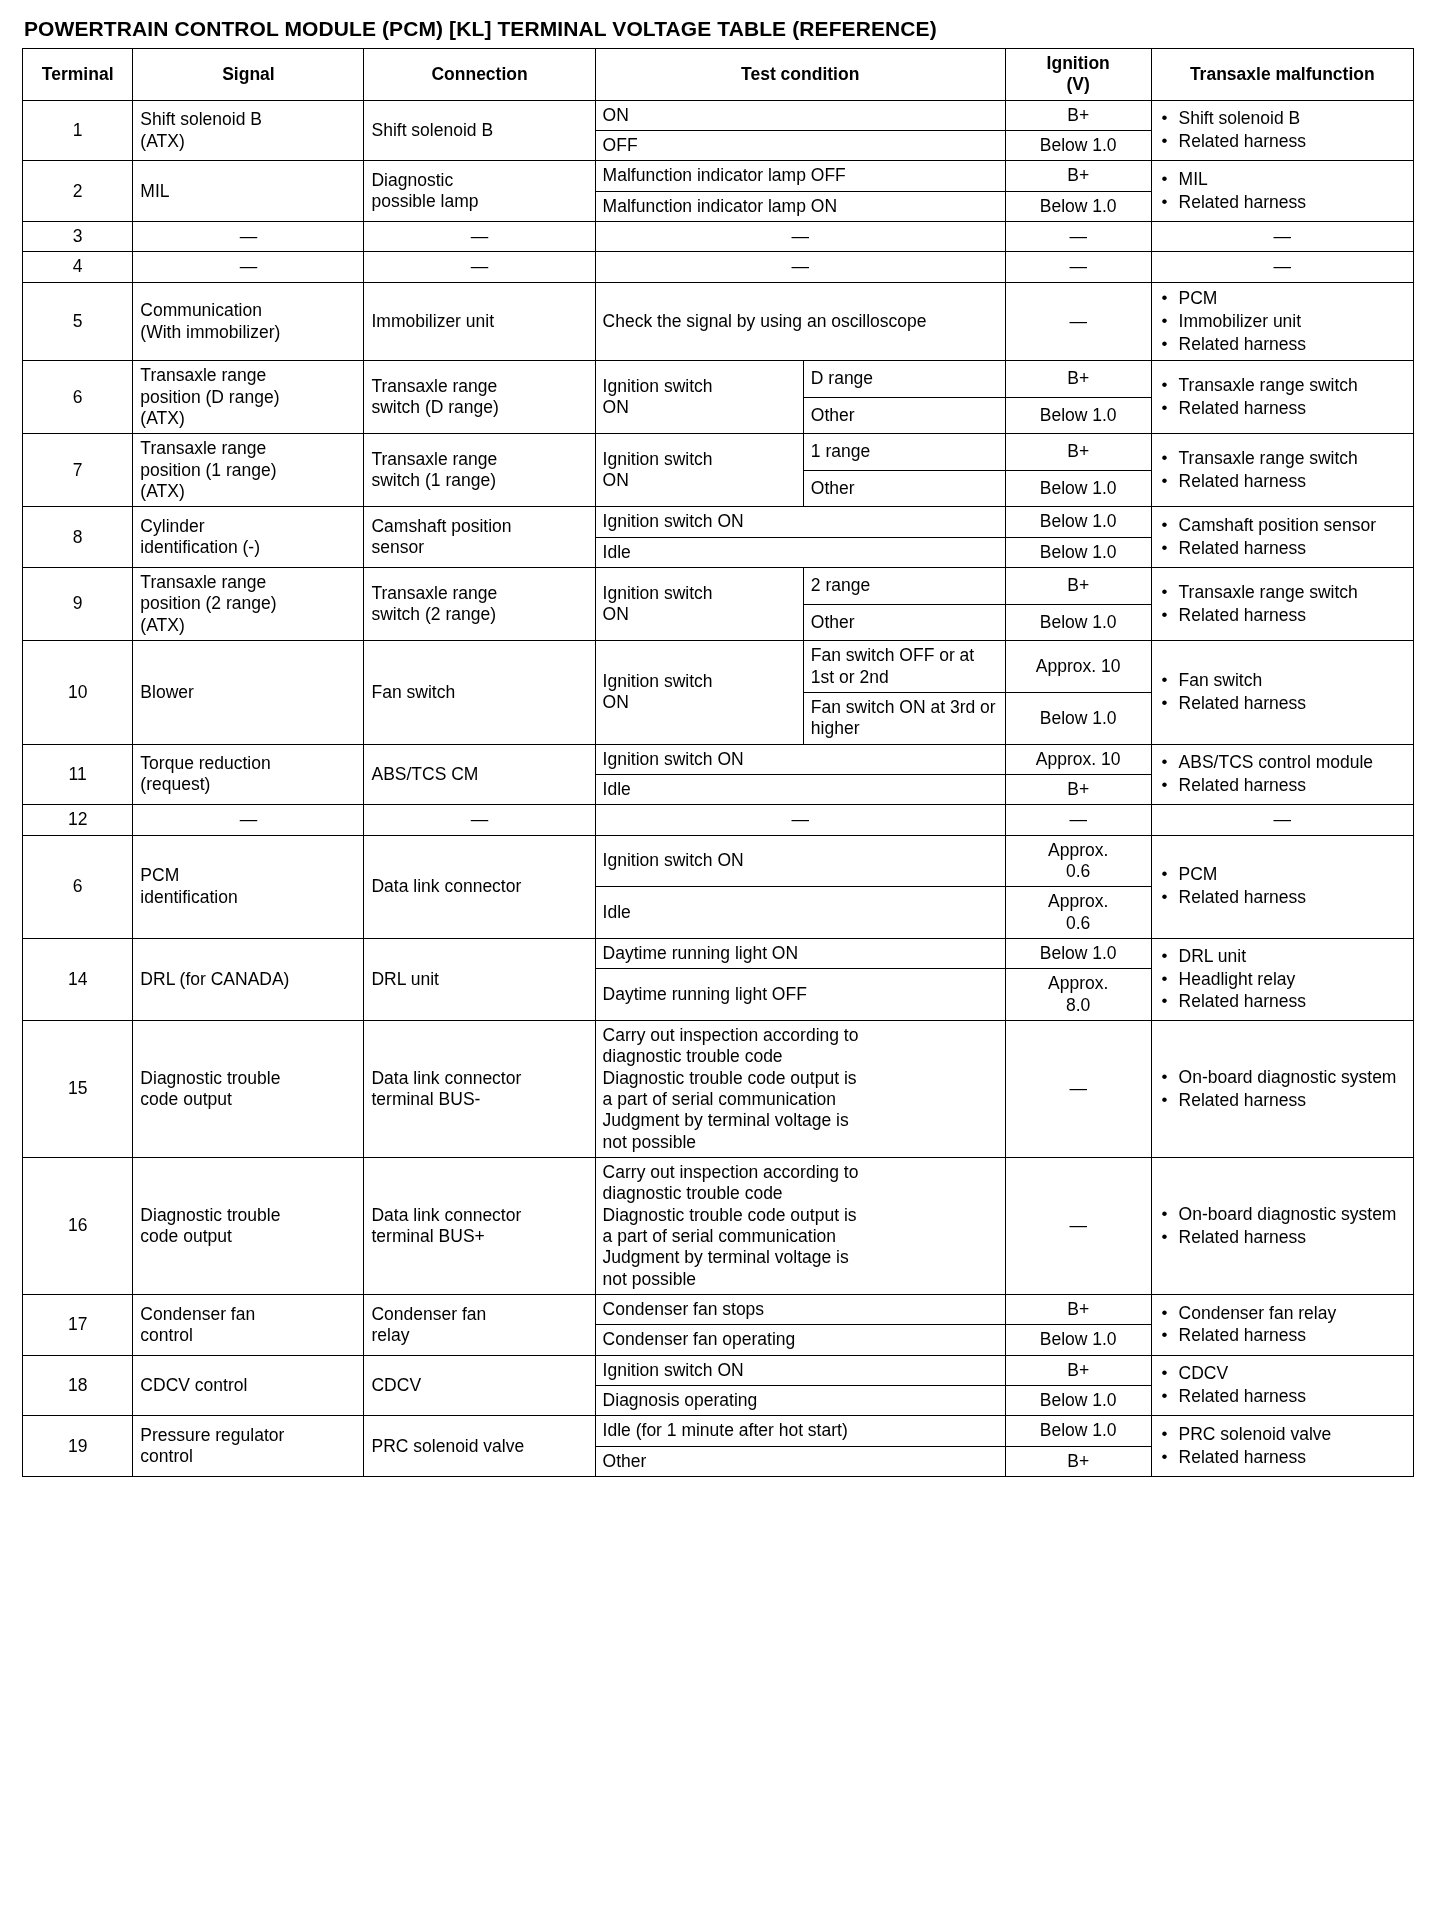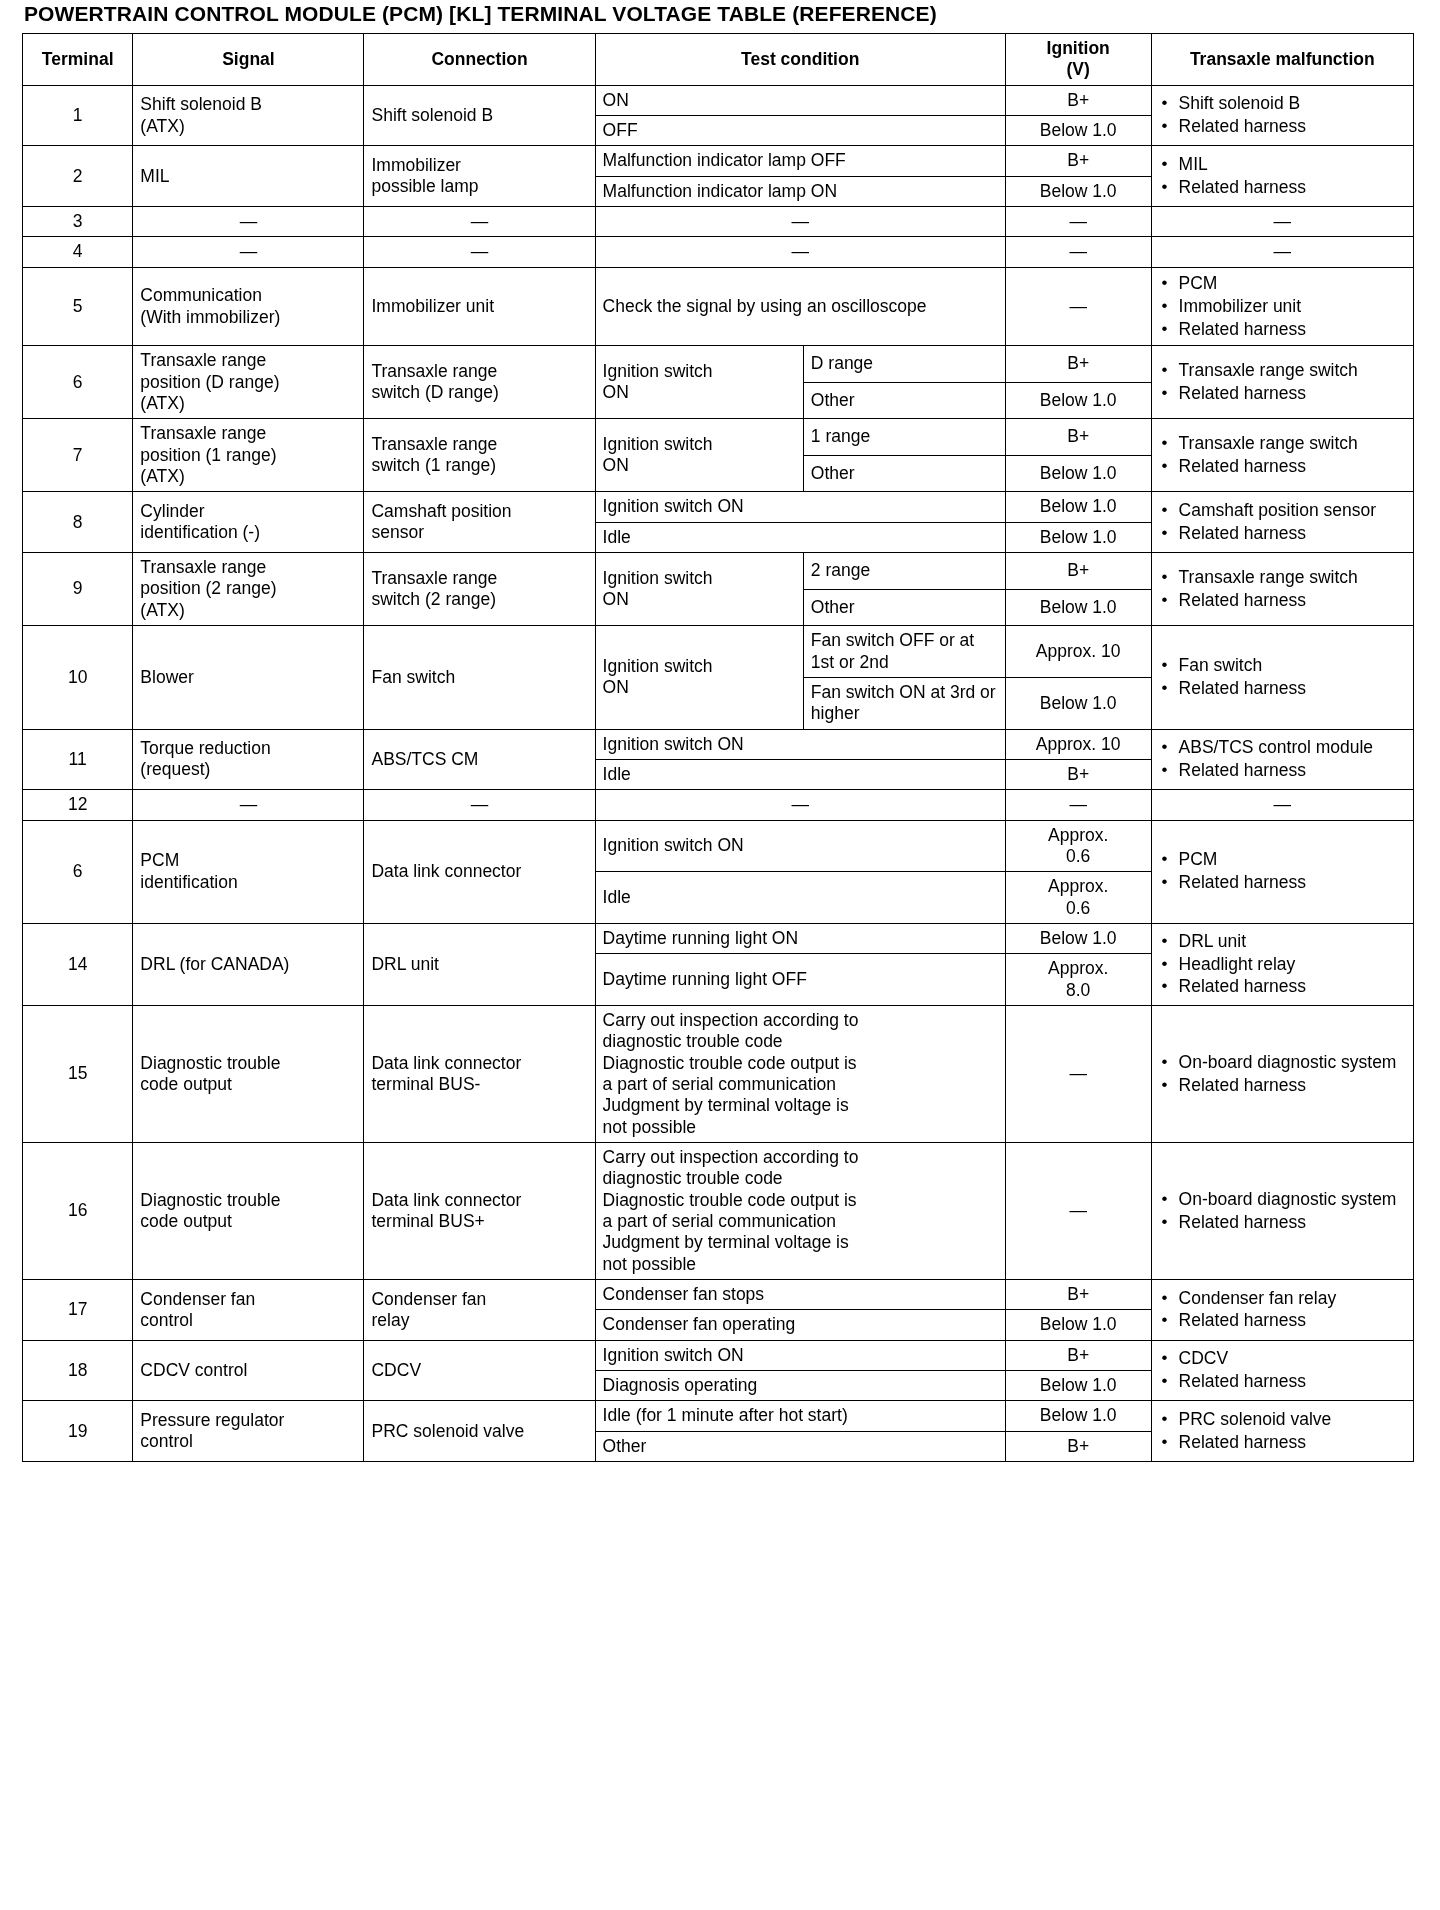"POWERTRAIN CONTROL MODULE (PCM) [KL]" .page { padding: 2px 18px 0 22px -> 17px 18px 0 22px }
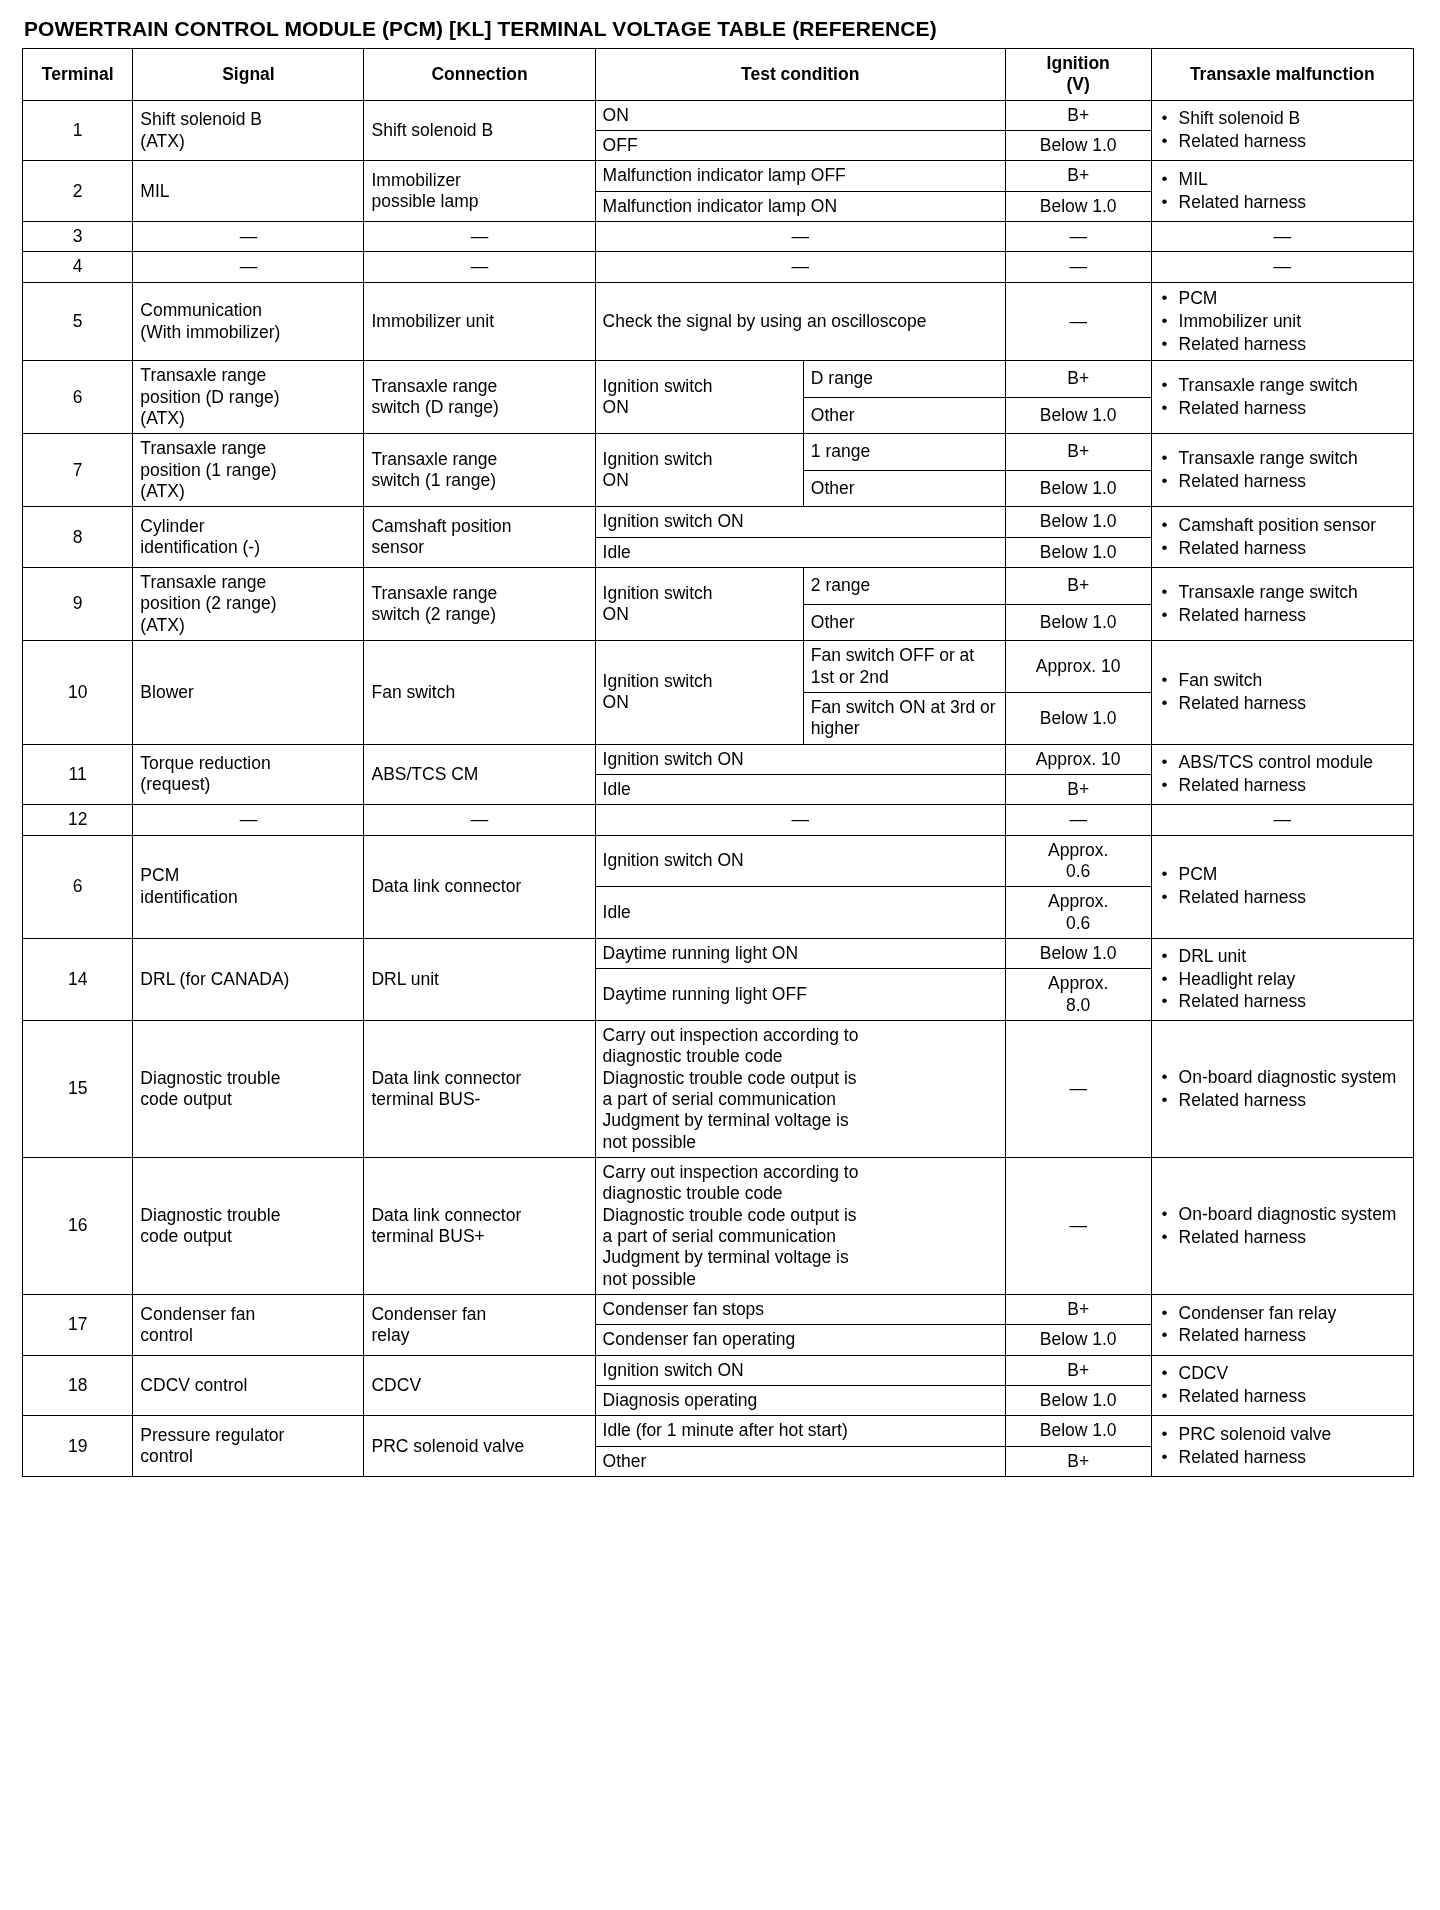"Immobilizer" div { text: Immobilizer -> Diagnostic }
